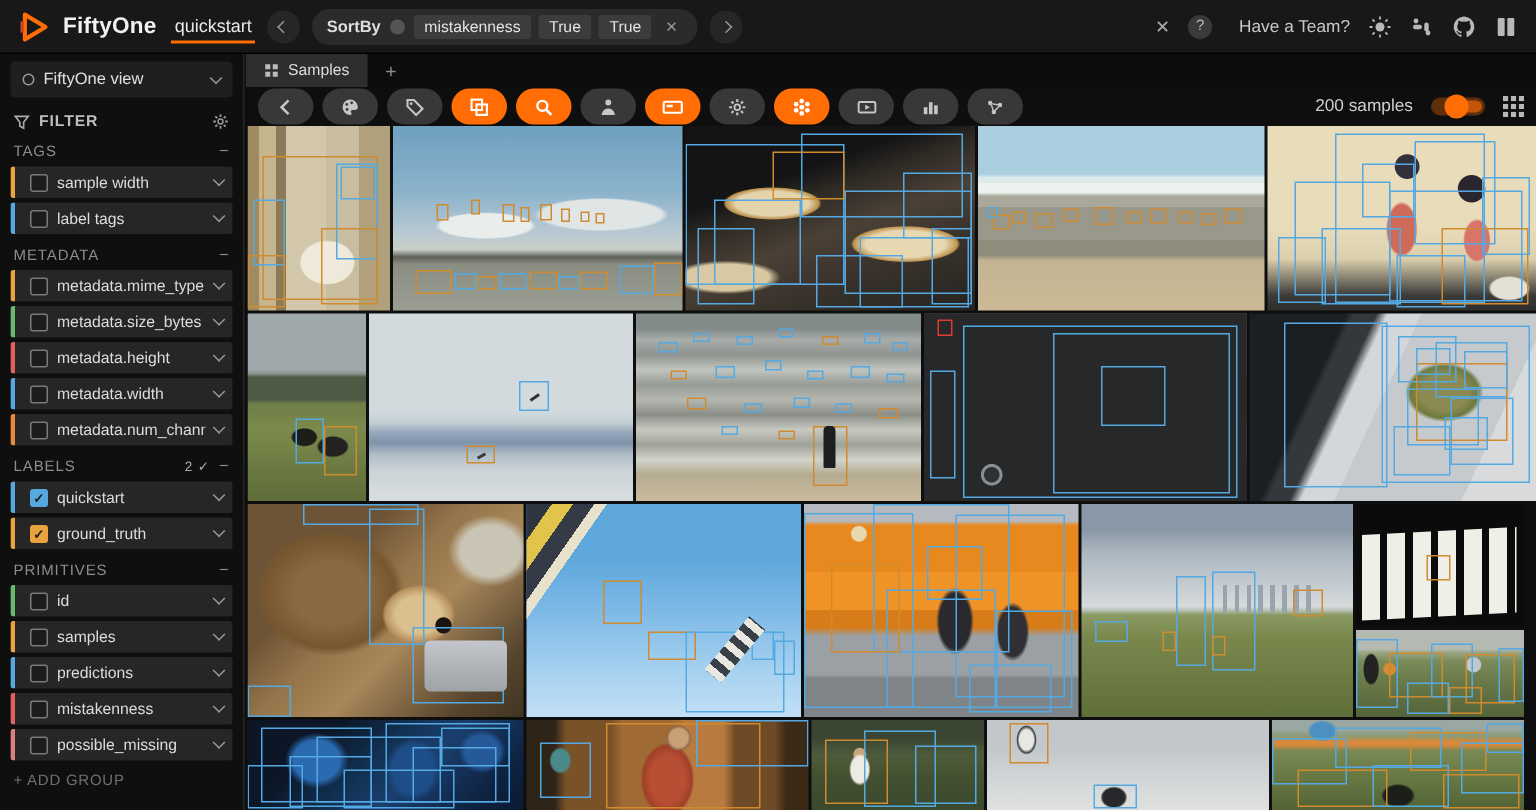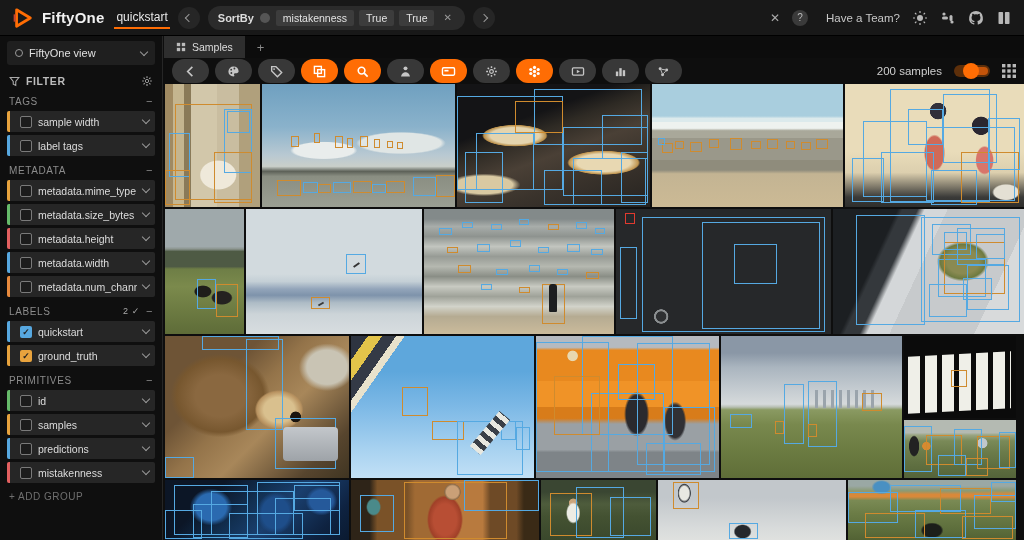"possible_missing" div.f-row { html: none -> <div> <span></span> <span></span> <span>possible_missing</span> <span></span> </div> }
